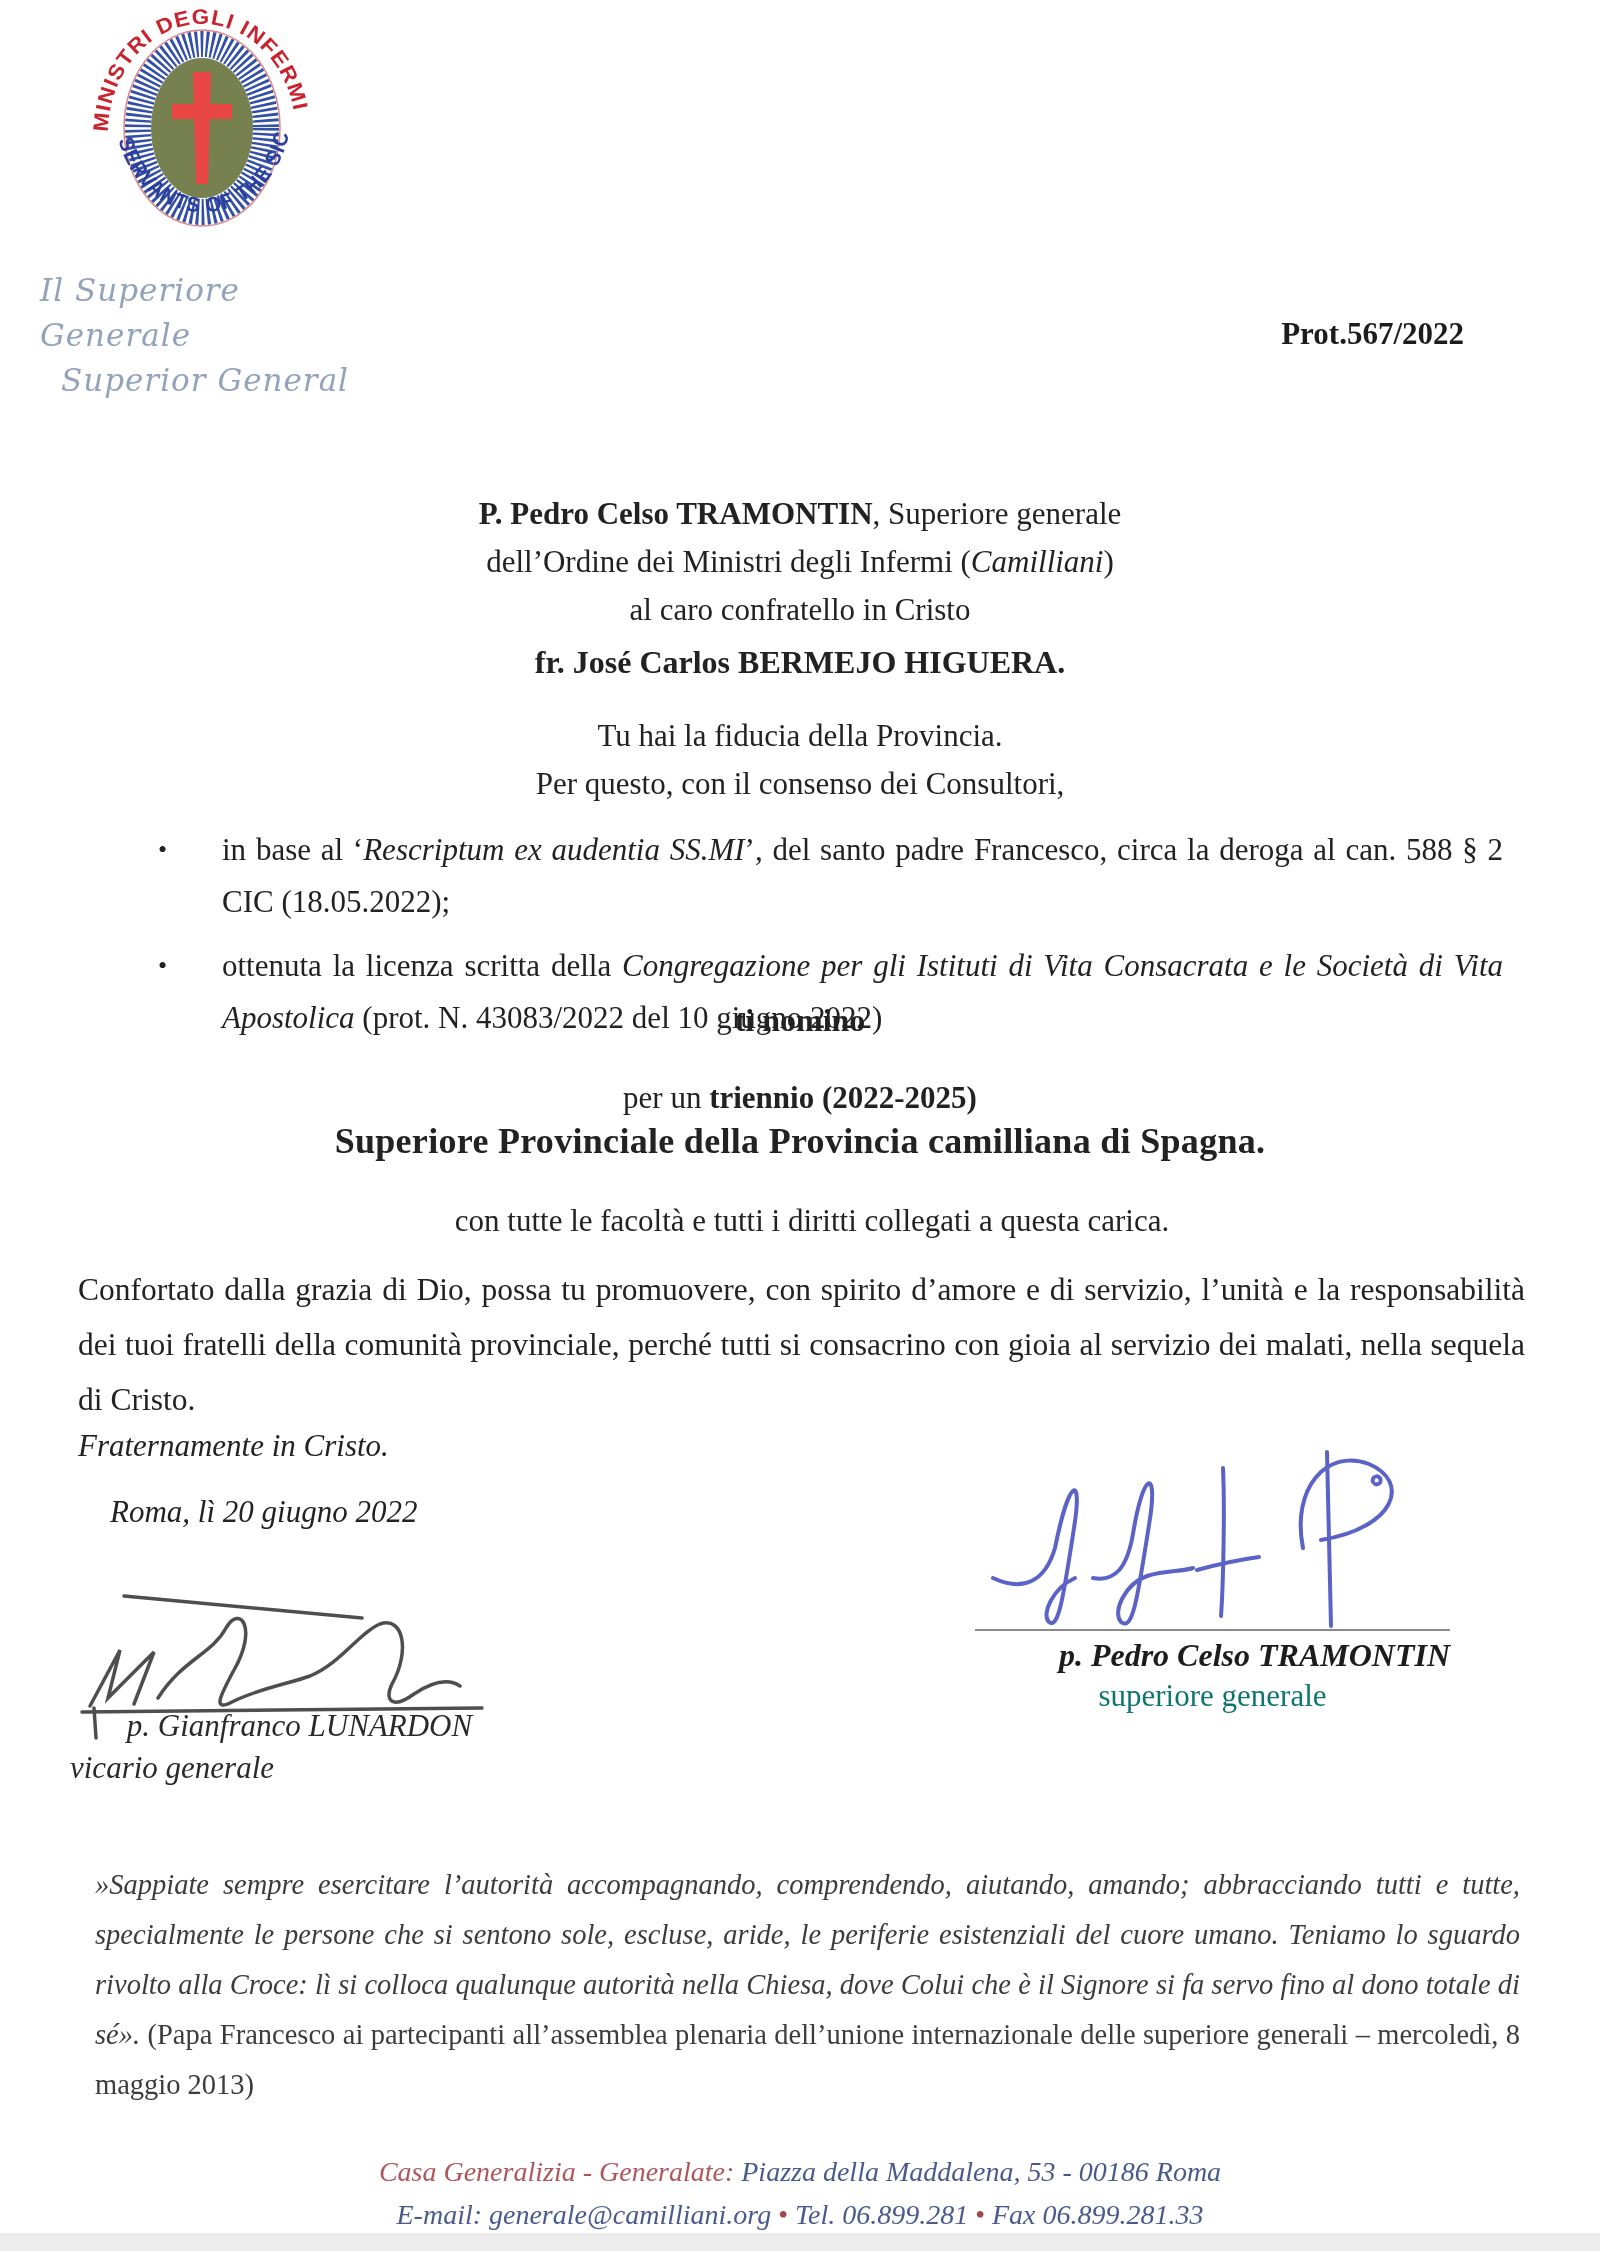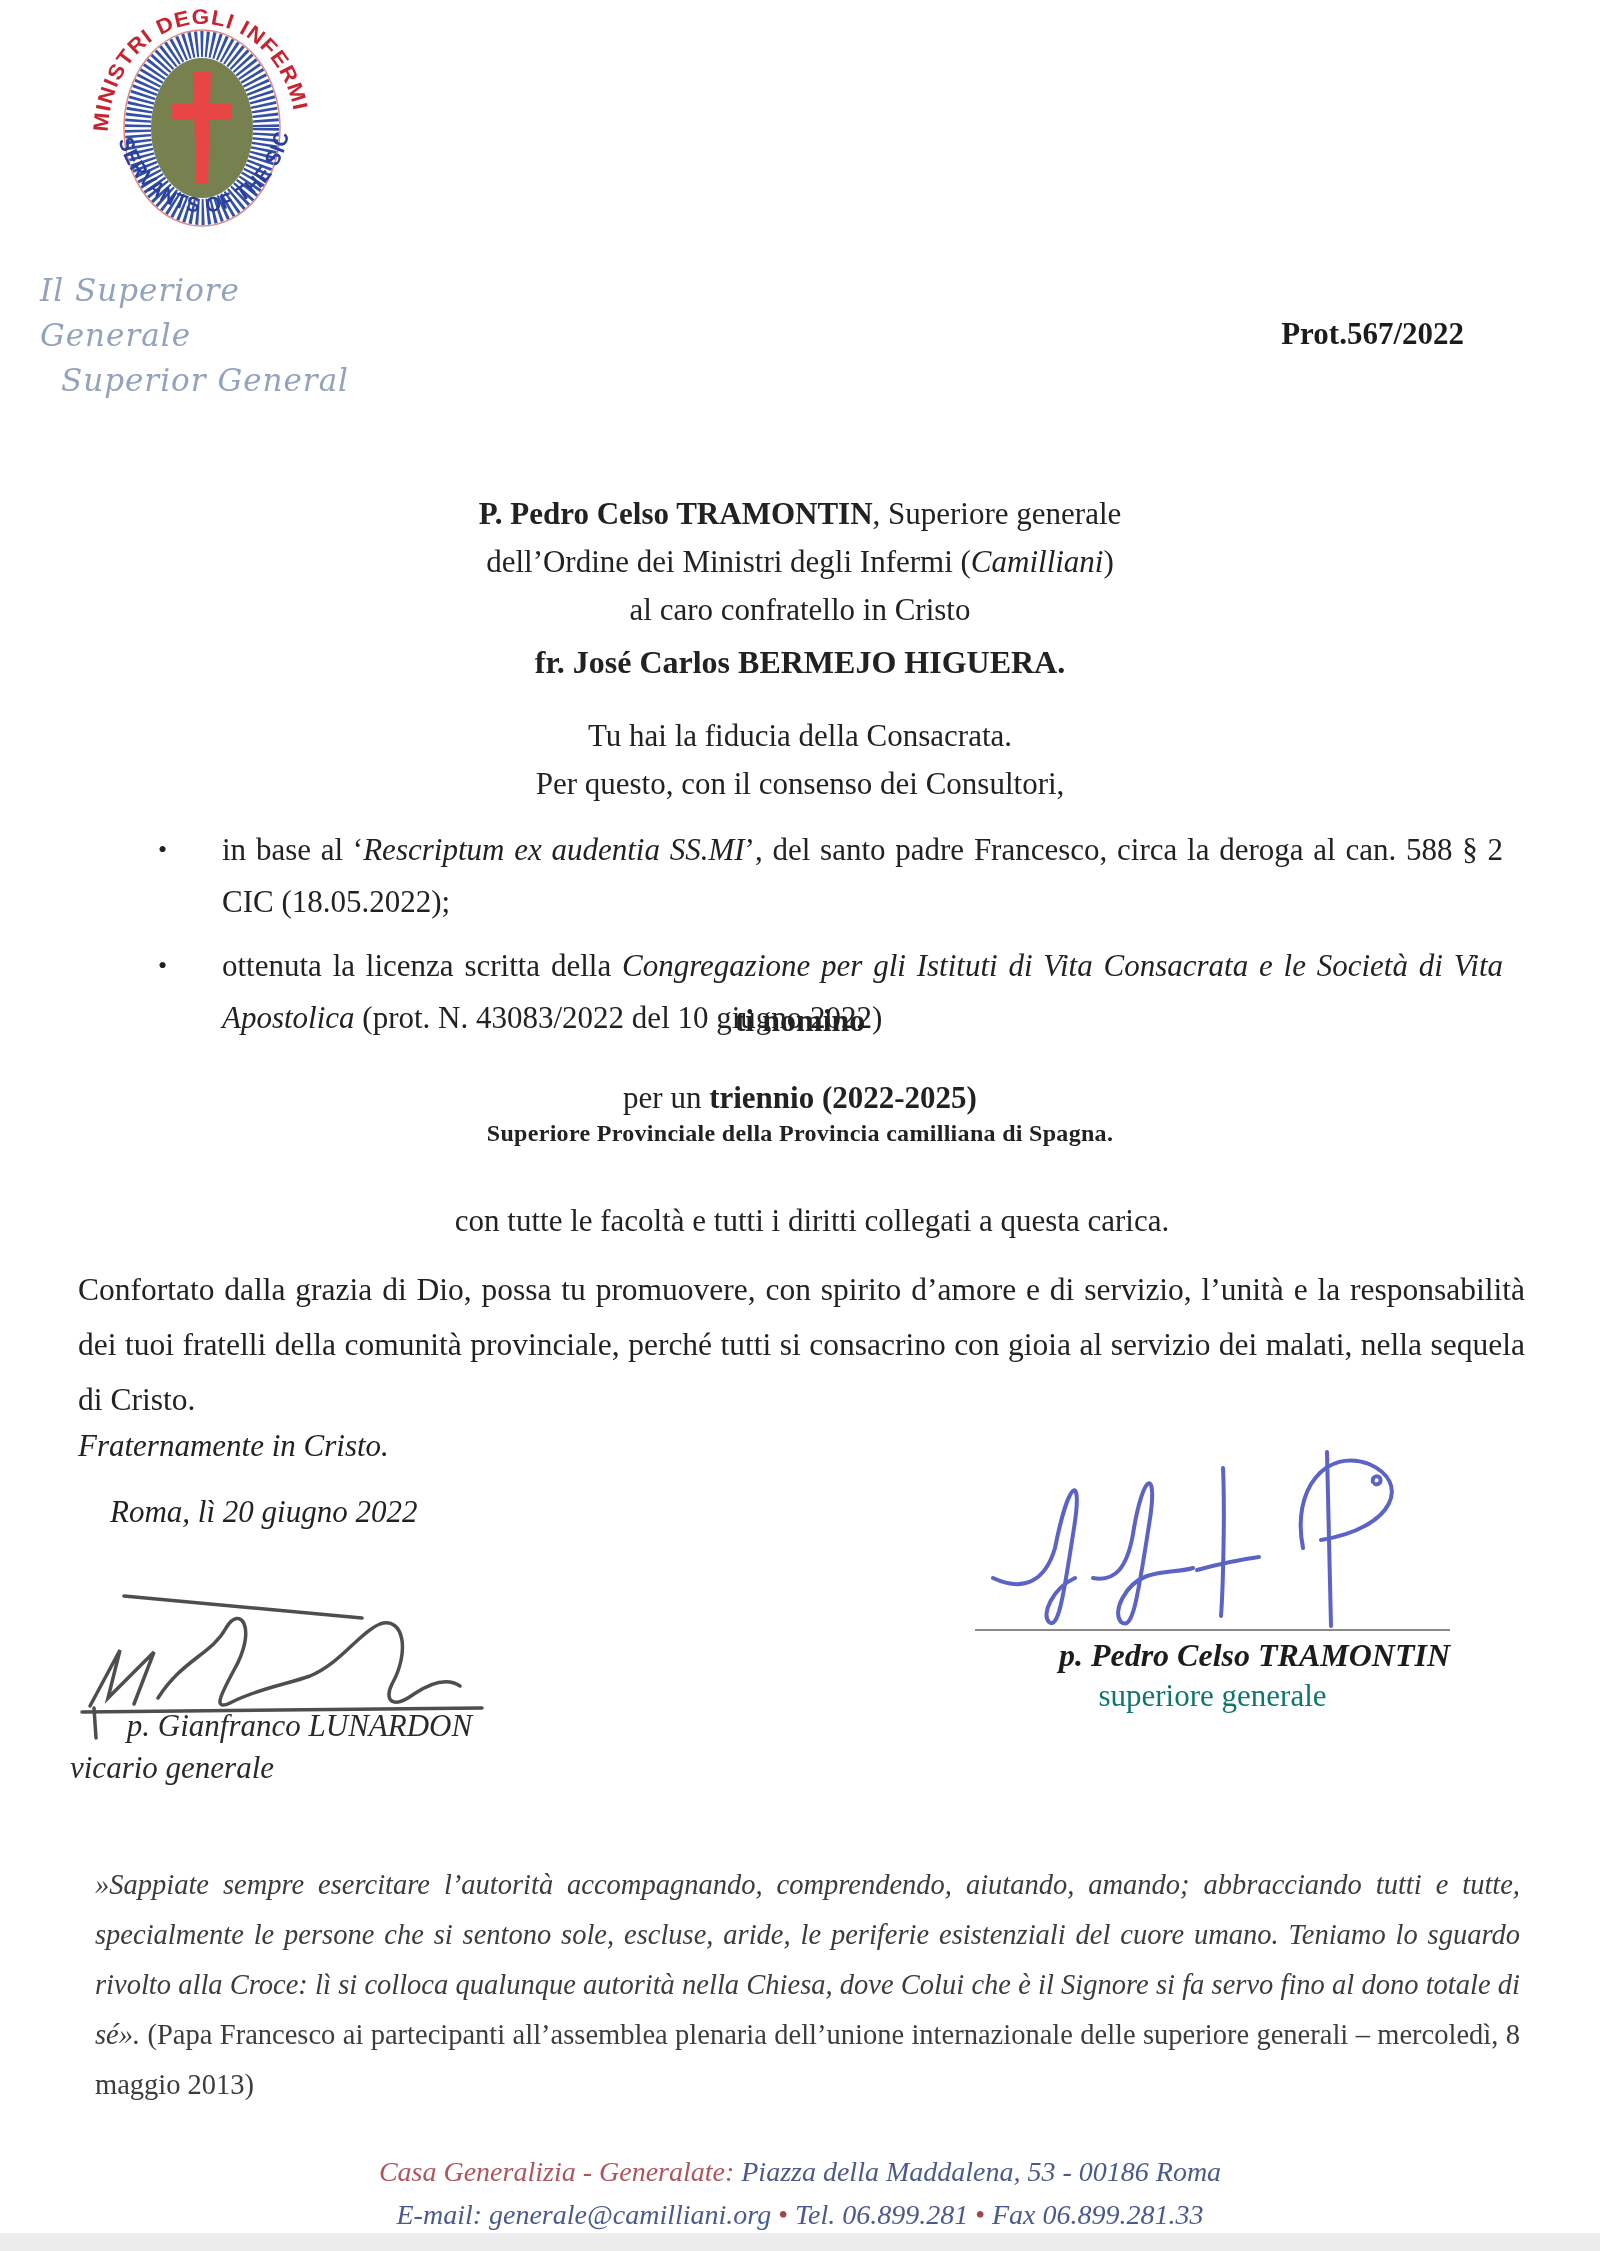"Tu hai la fiducia della" div { text: Consacrata -> Provincia }
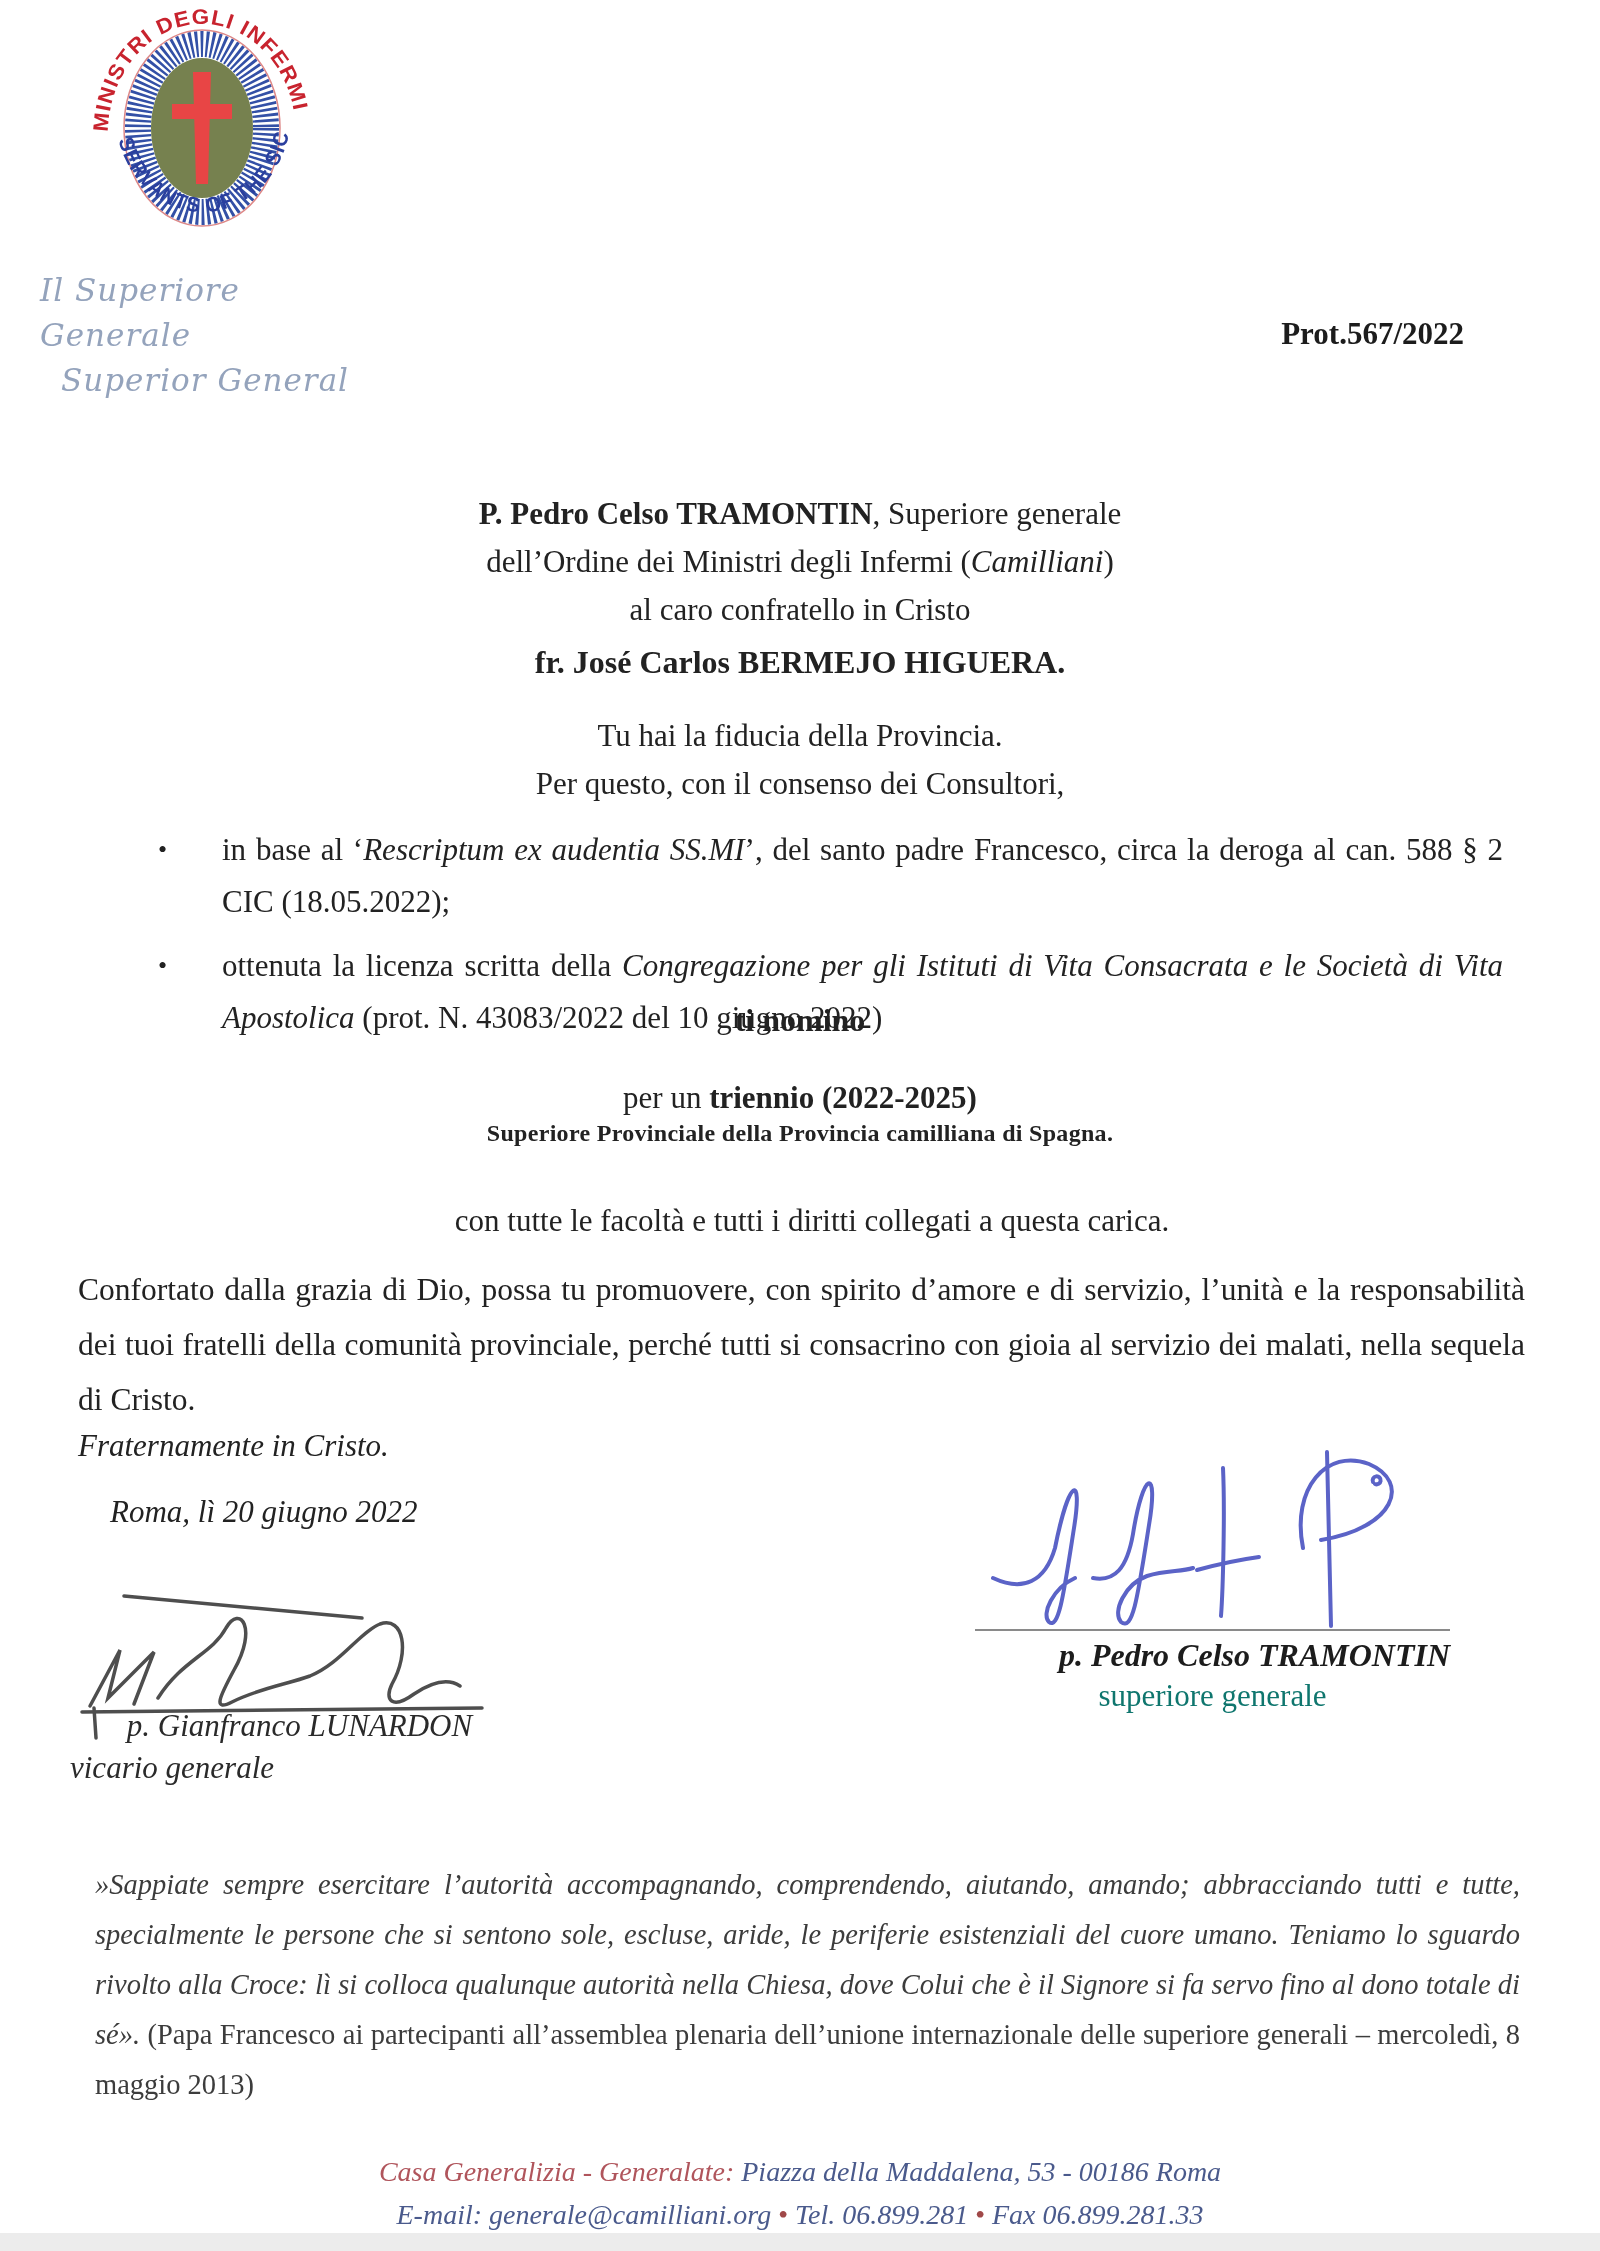"Superiore Provinciale della Provincia" .appointment { font-size: 24px -> 36px }
